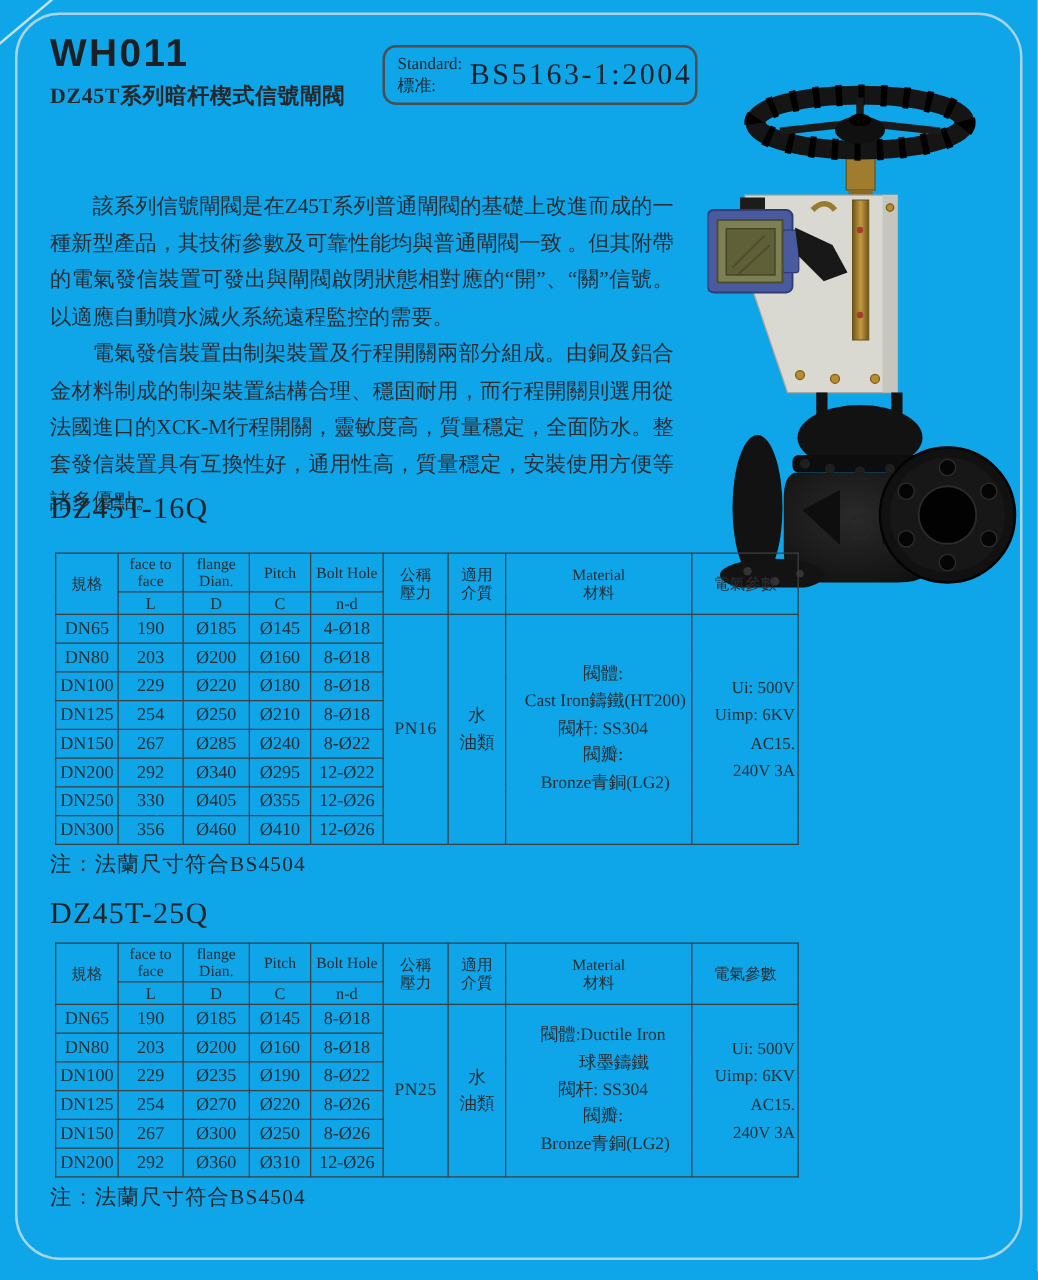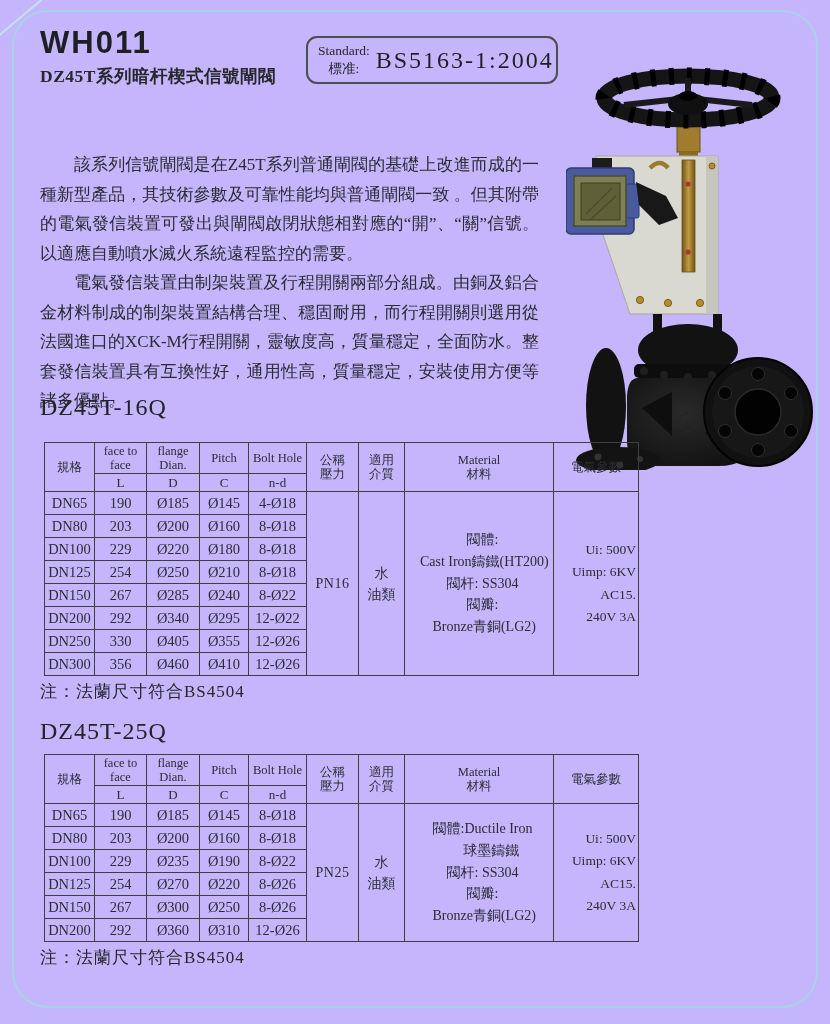"WH011" .page { background: #c4b5fd -> #0ea5e9 }
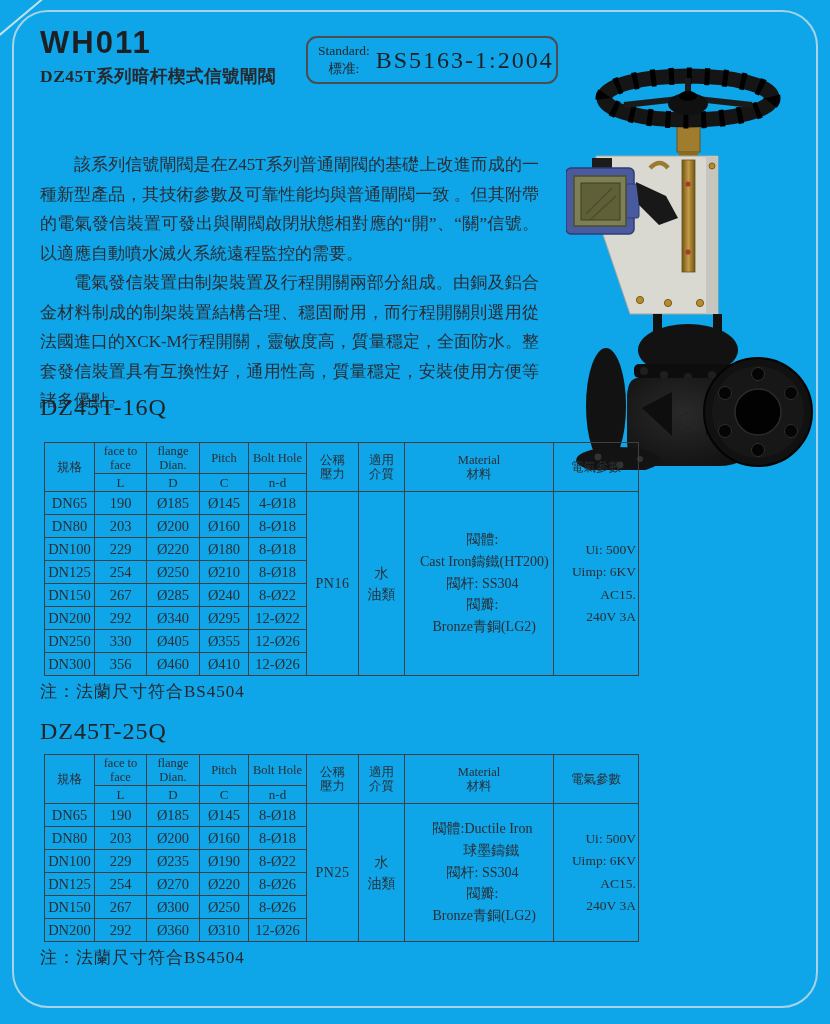"Standard:" .standard-labels { align-items: center -> flex-start }
